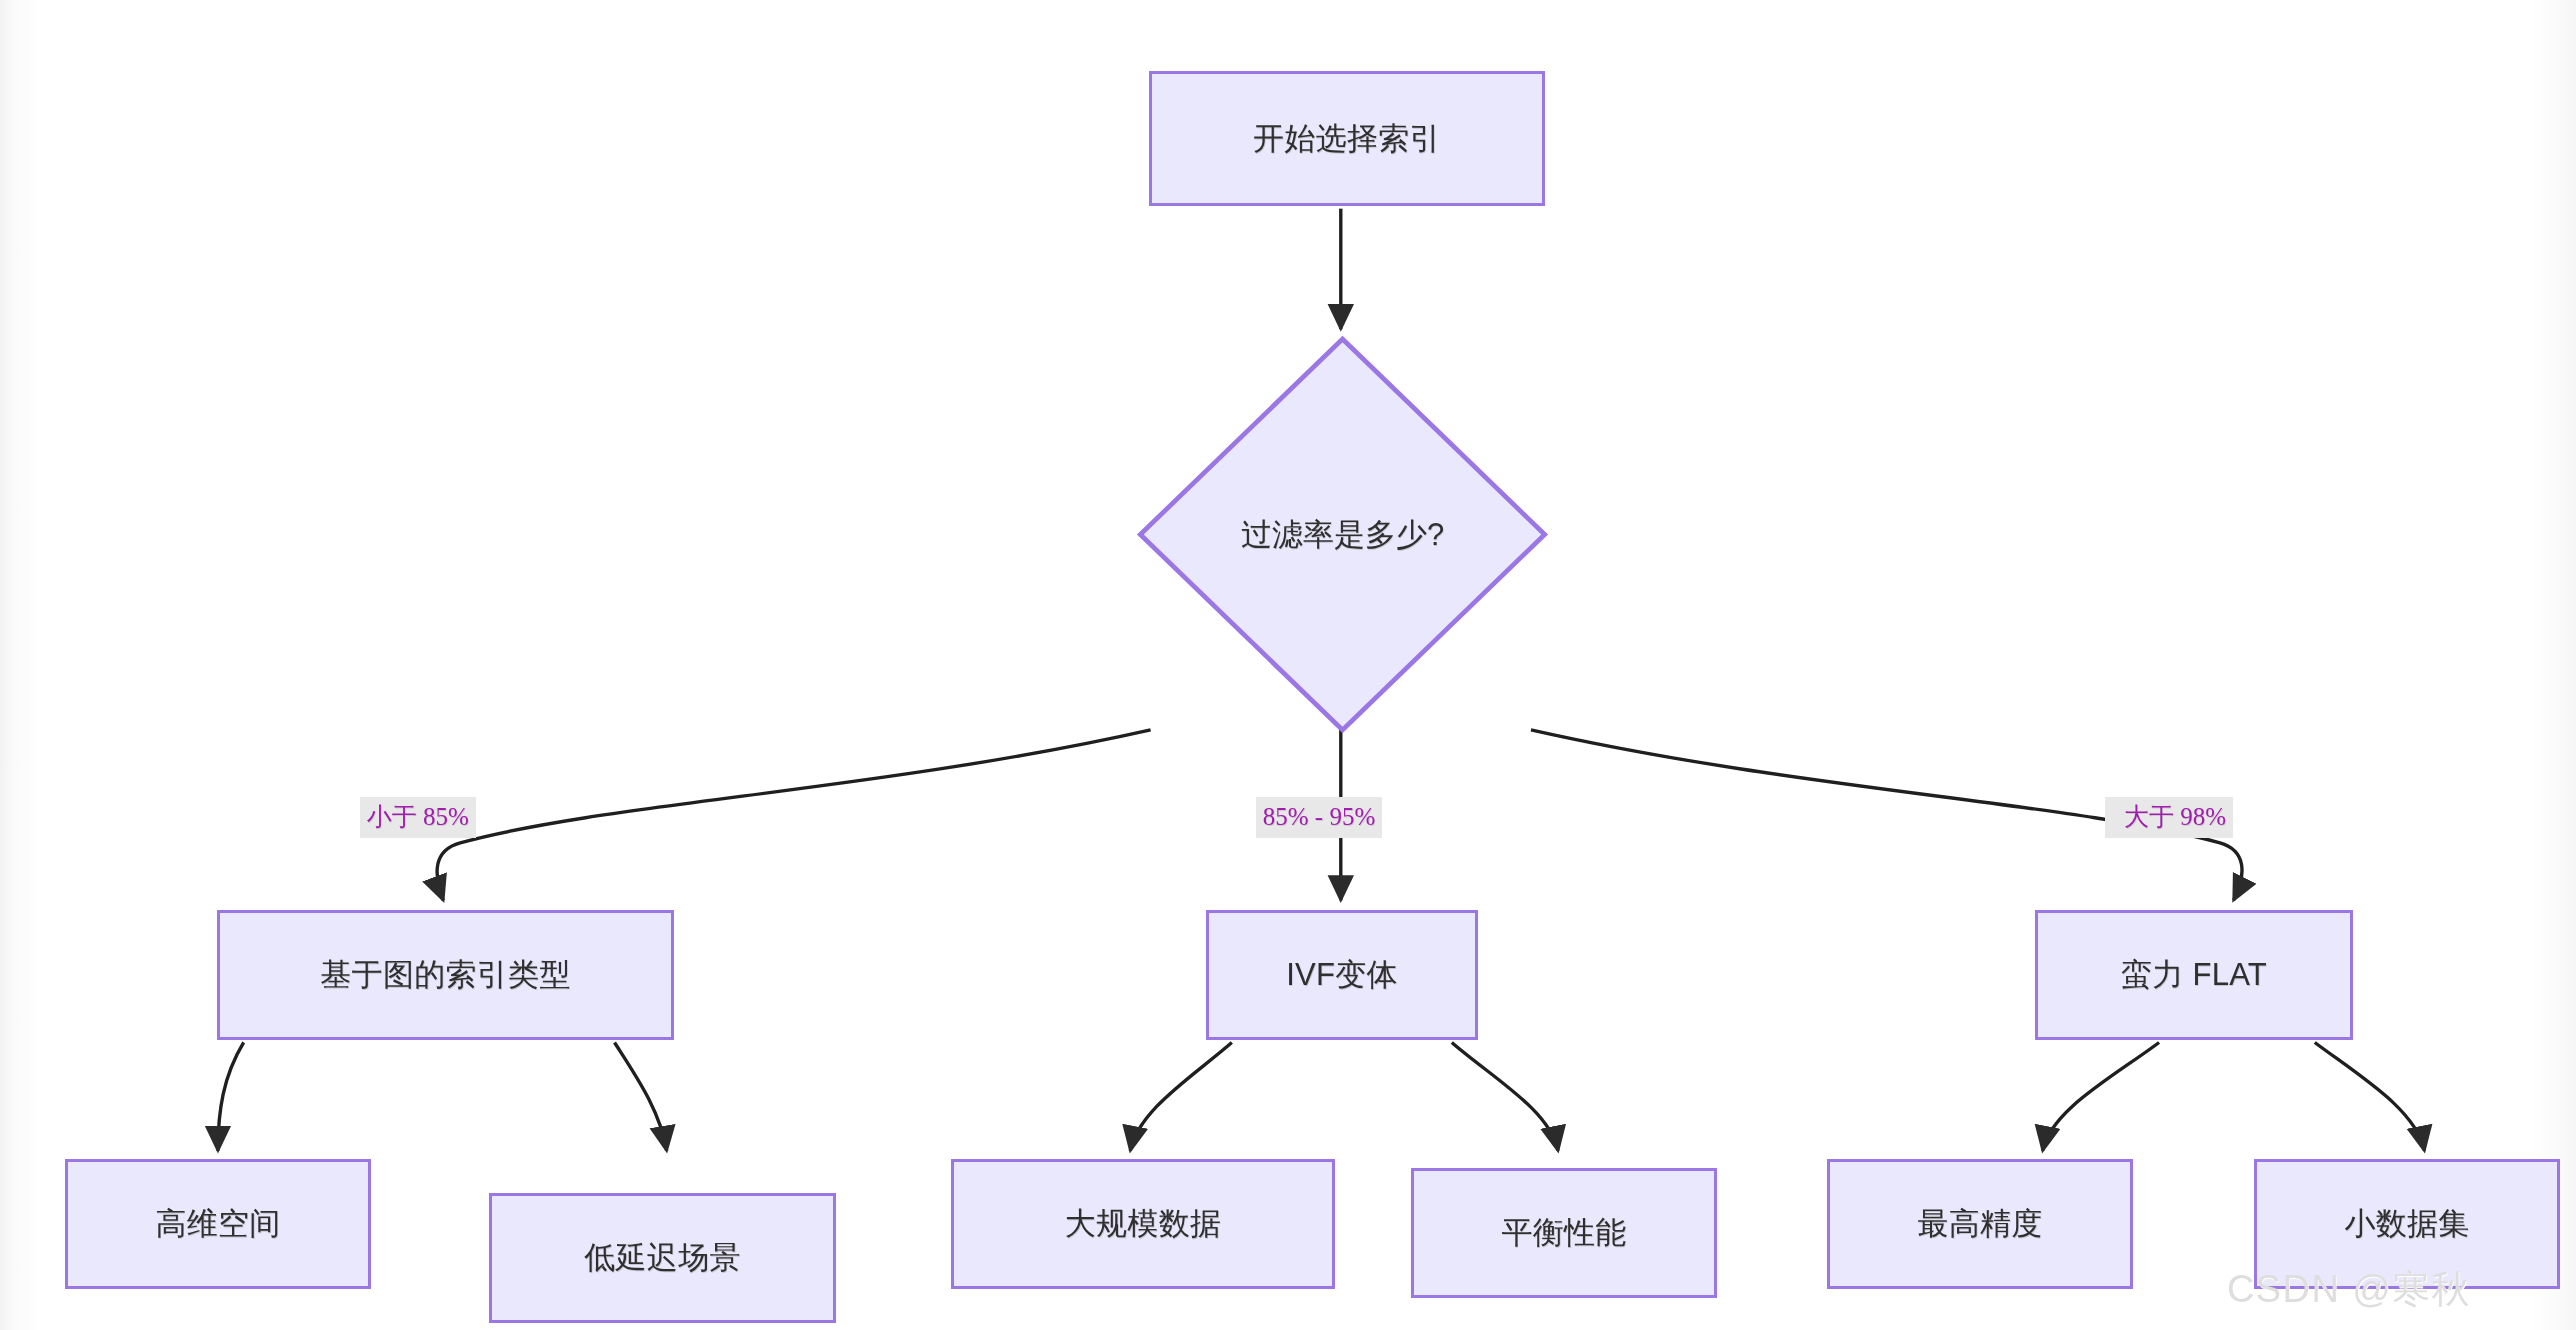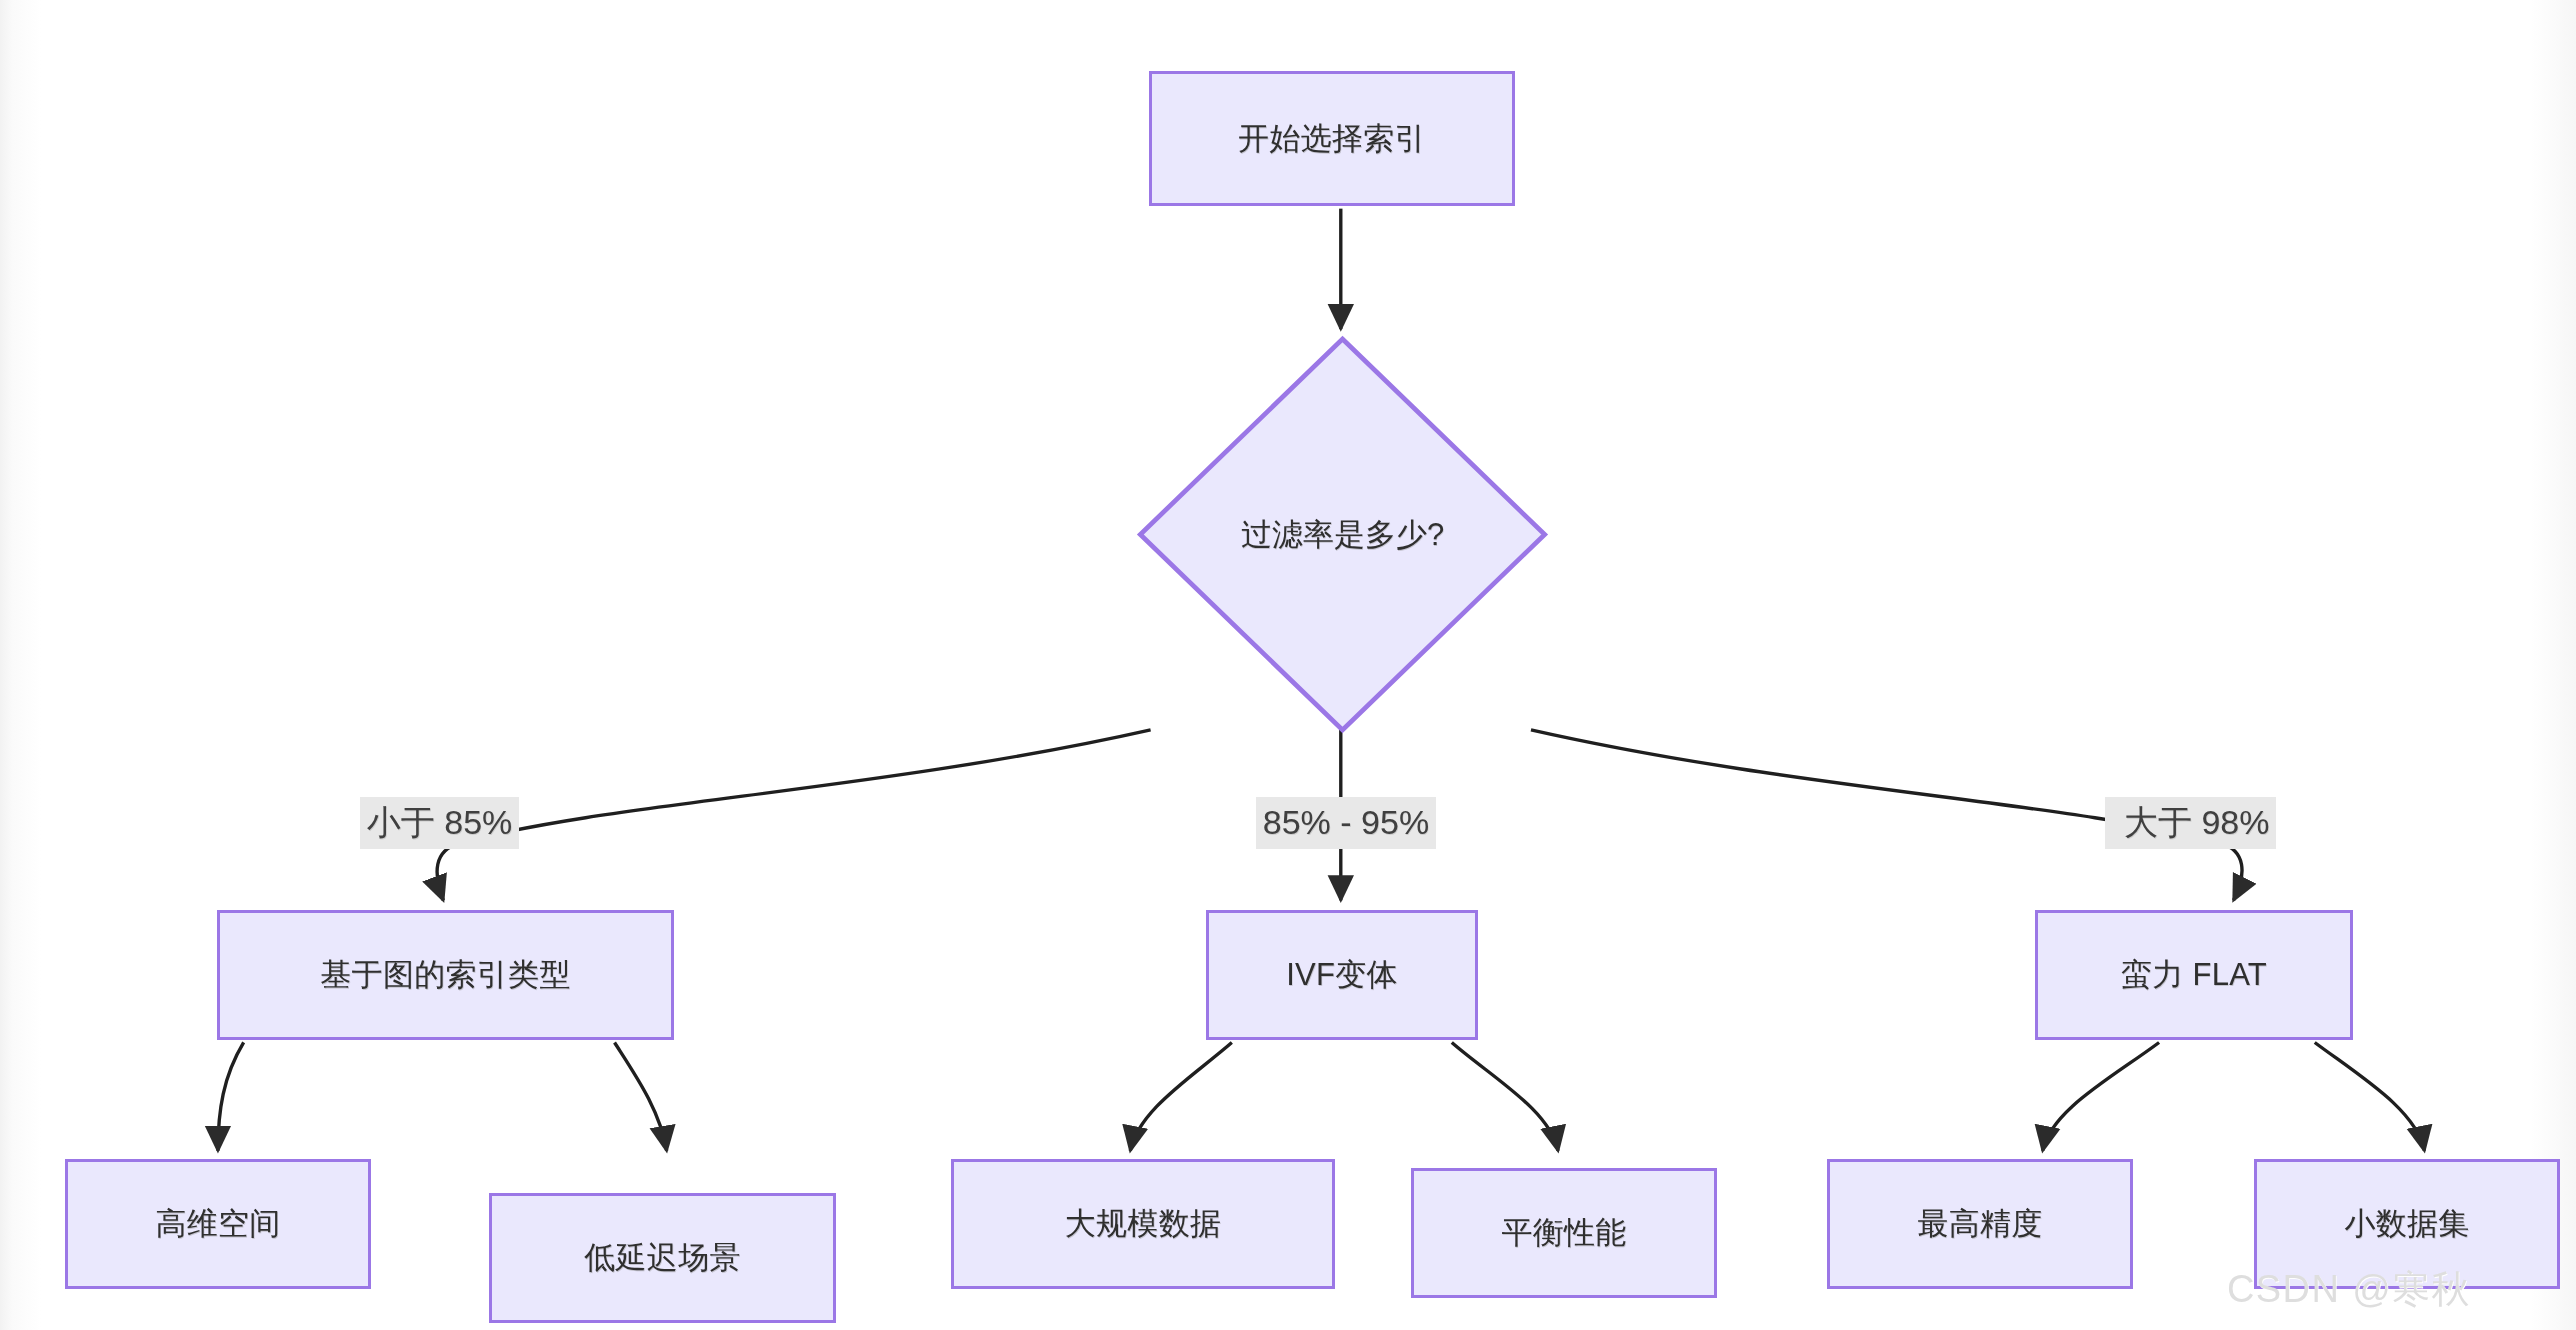"开始选择索引" div.node { width: 366px -> 396px }
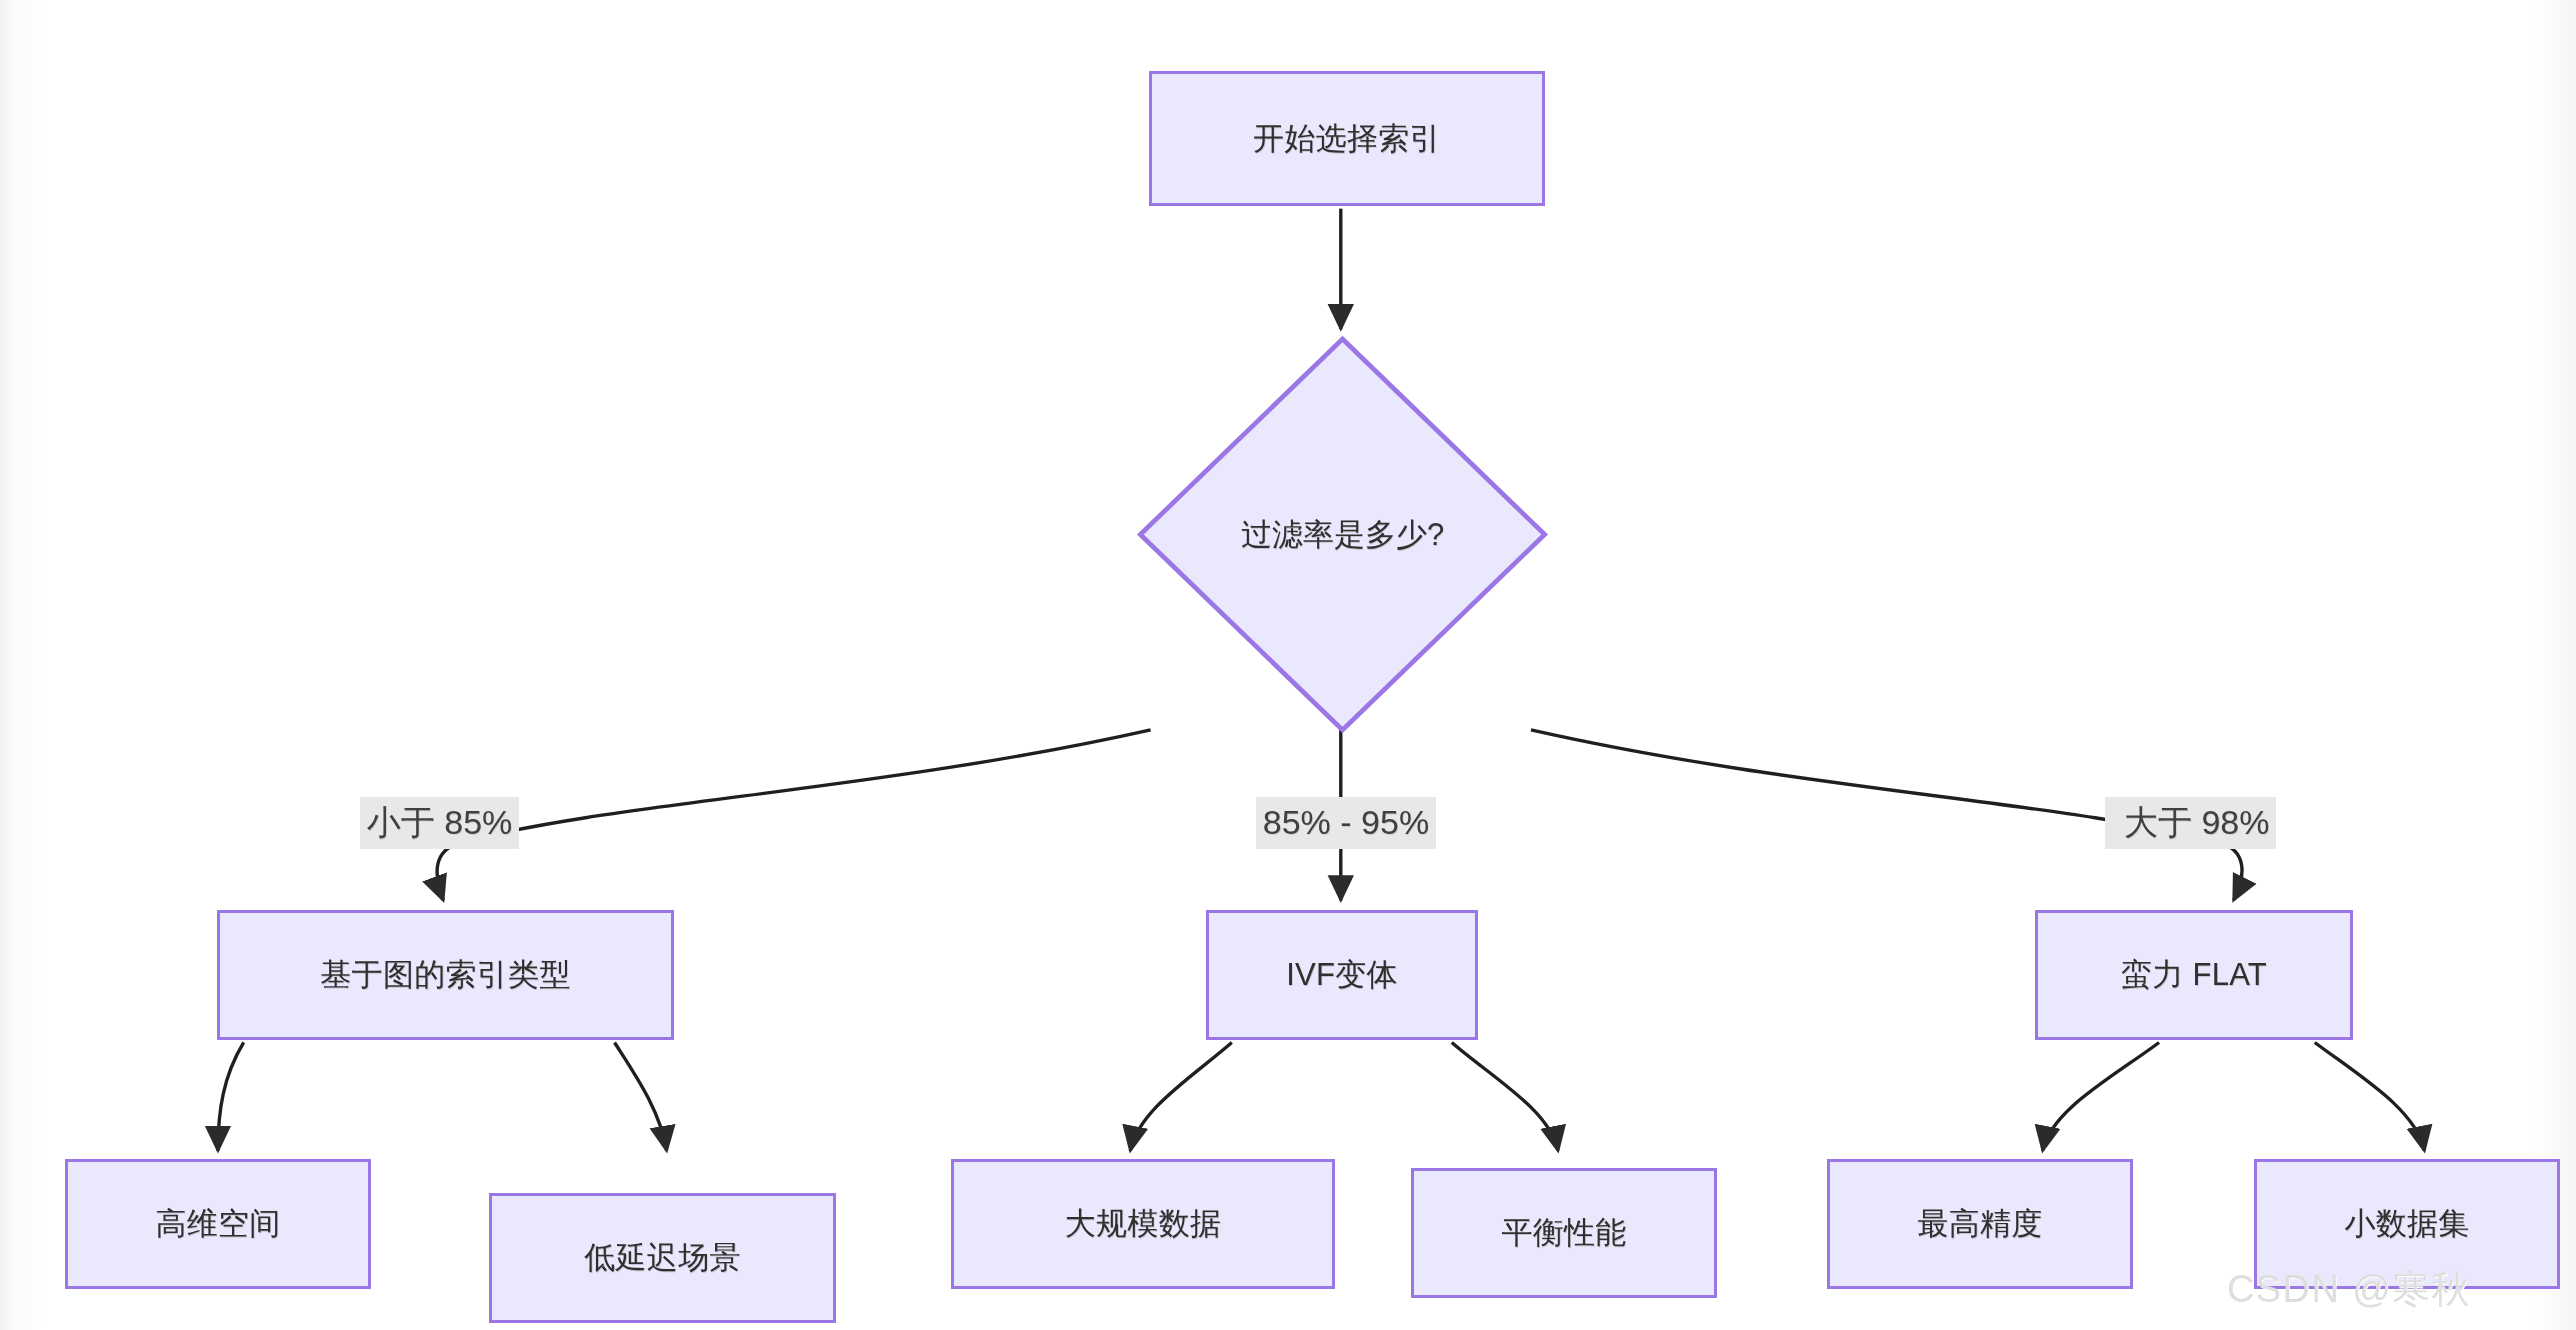"小于 85%" .edge-label { color: #404040 -> #a21caf; font-family: none -> Liberation Serif, serif; font-size: 34px -> 25px }
